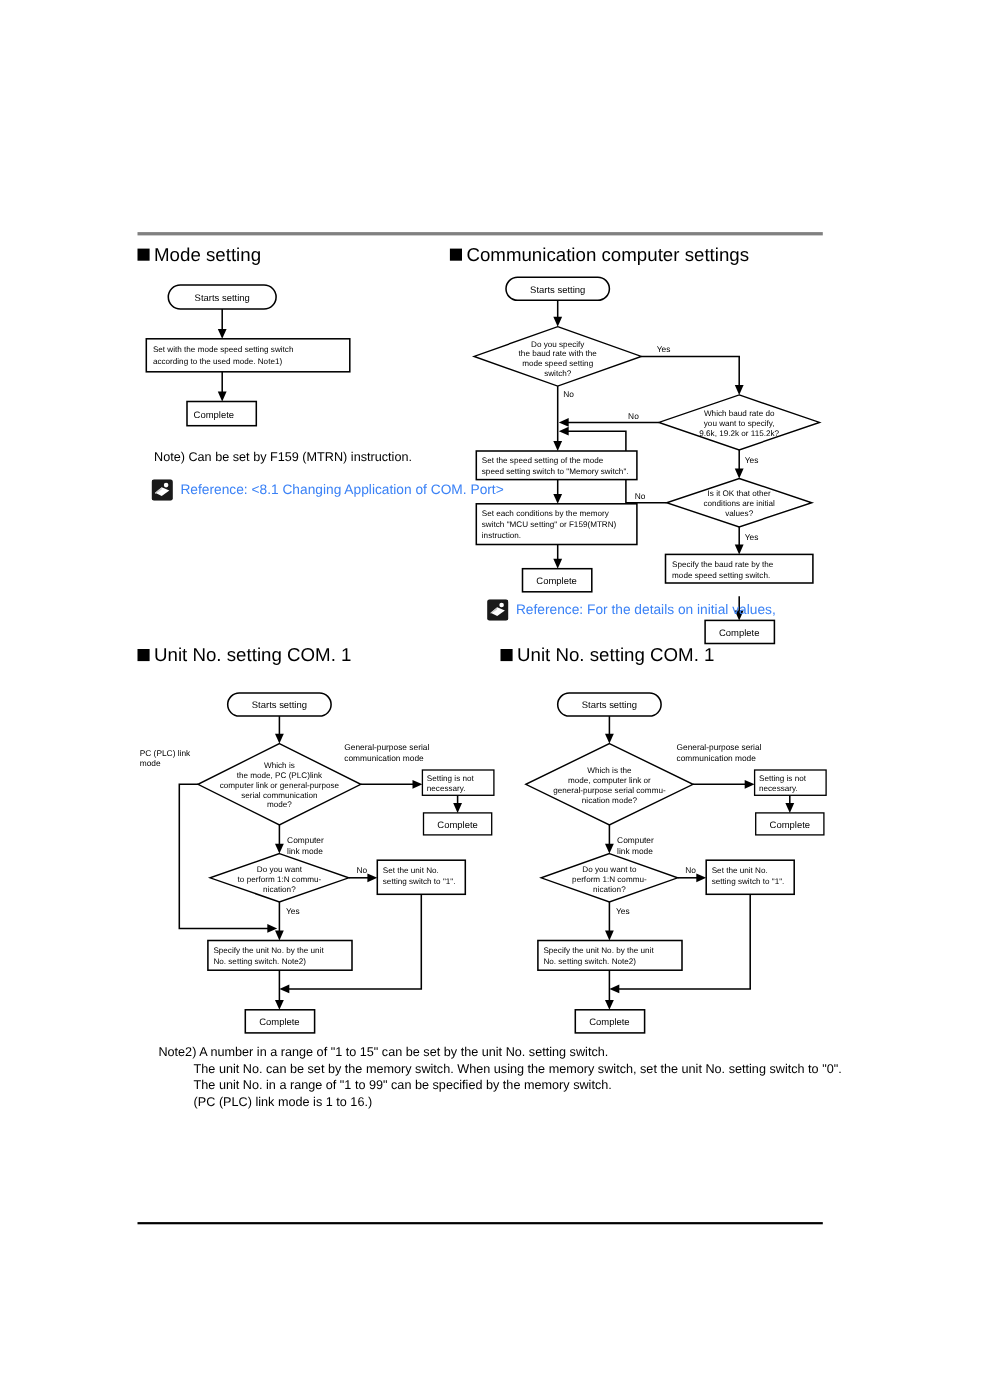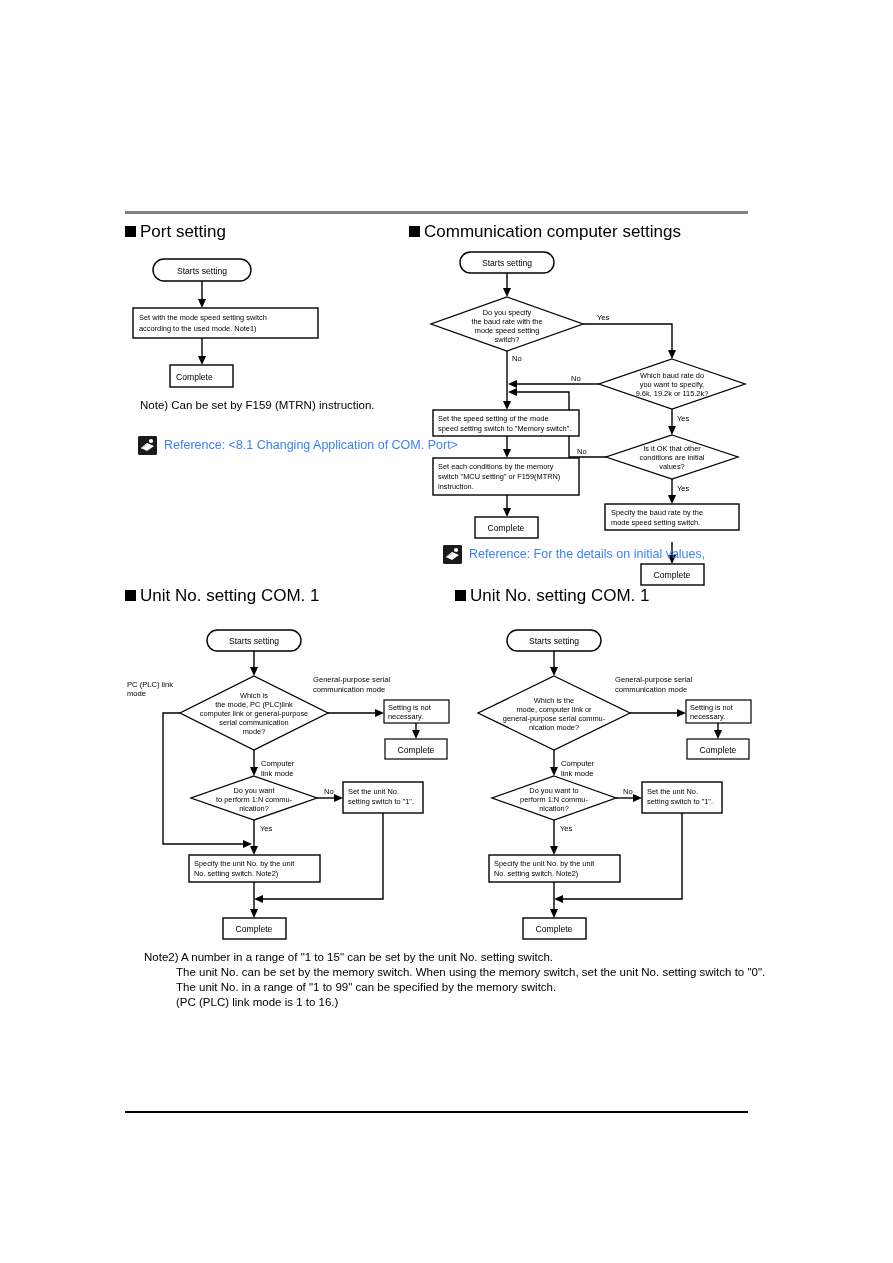"Port setting" span { text: Port -> Mode }
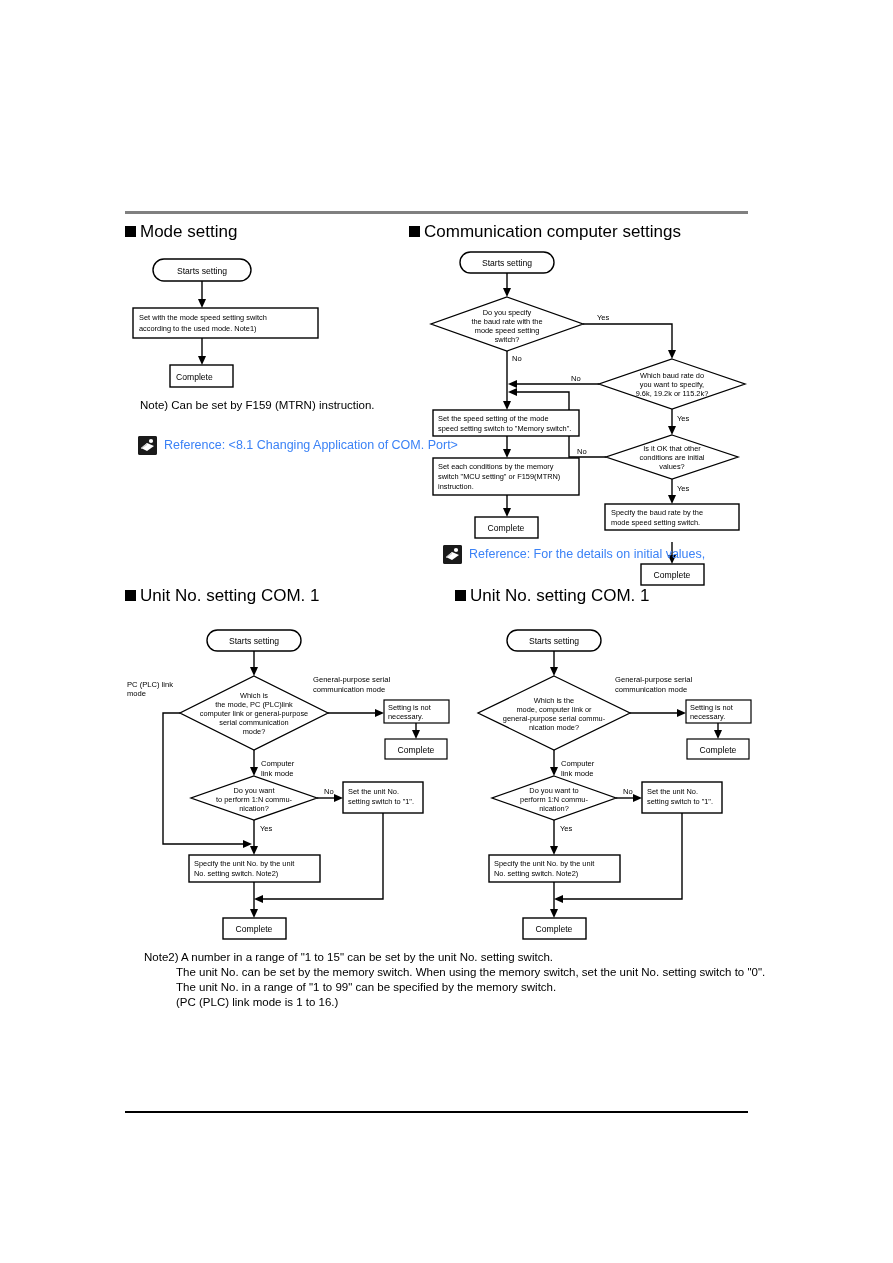"Note) Can be set by" div.note-text { top: 398px -> 409px }
